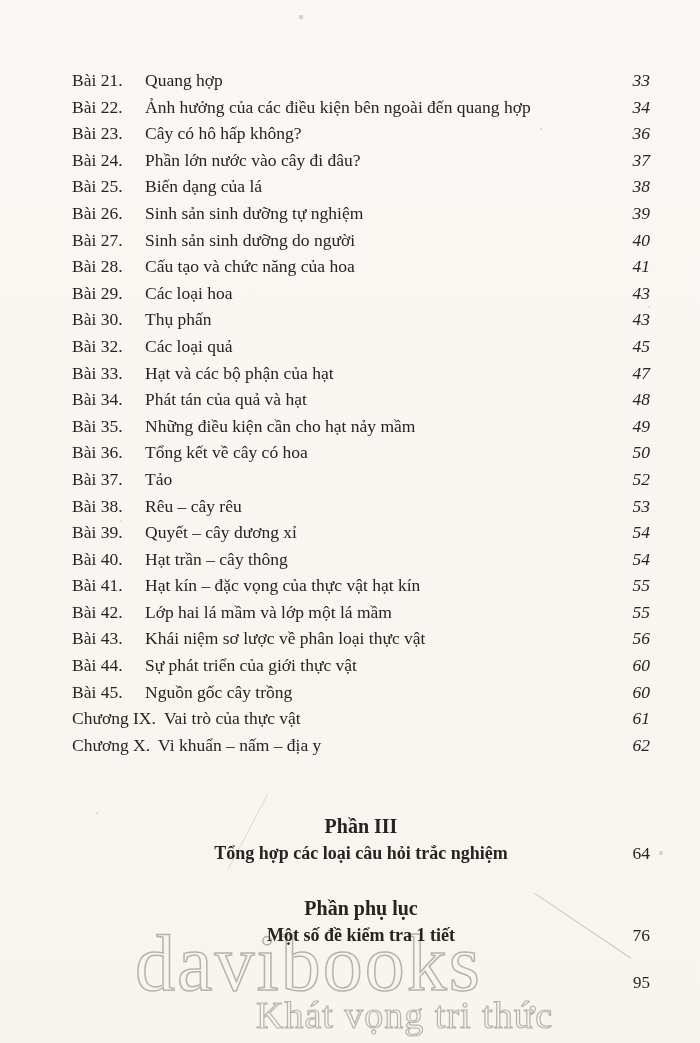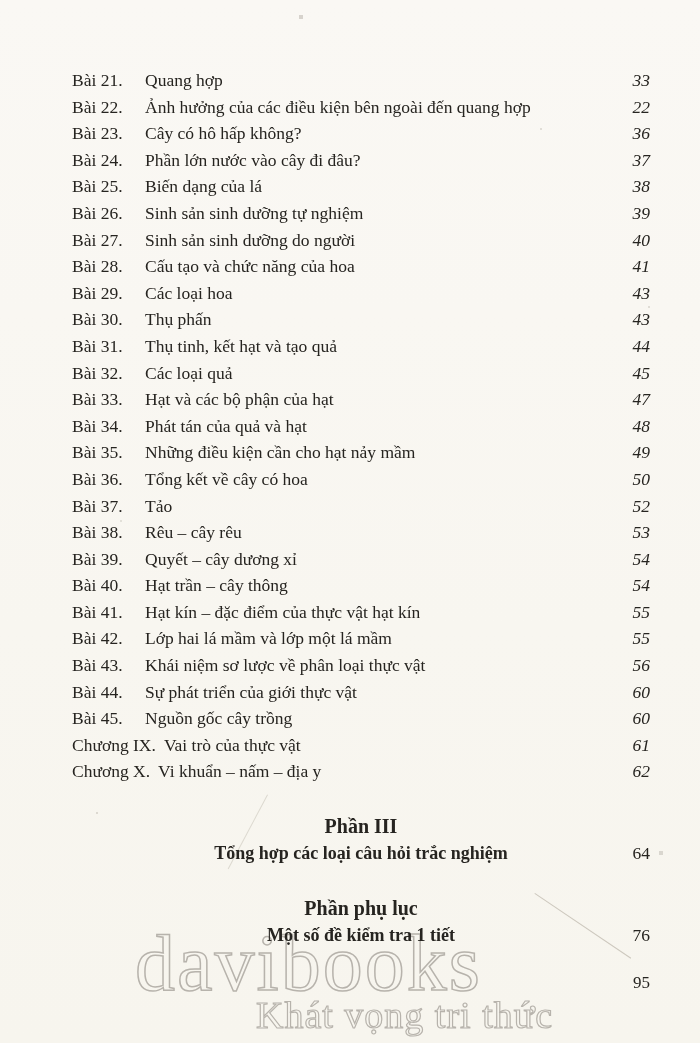"22" span.row-page { text: 22 -> 34 }
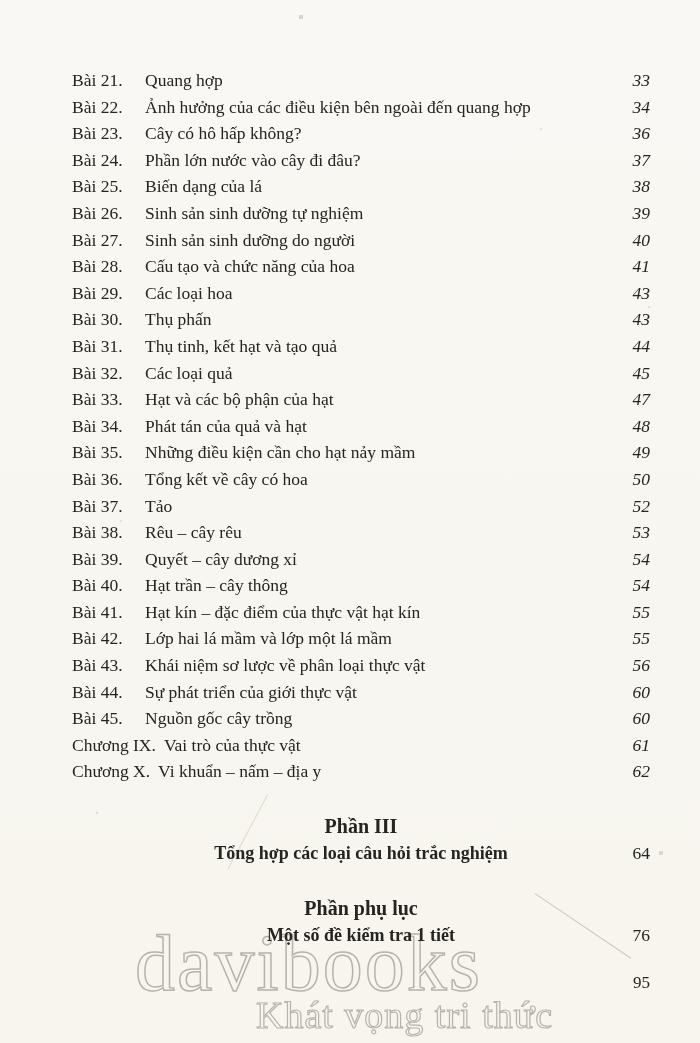"Bài 31." div.toc-row { html: <div> <span>Bài 31.</span> <span>Thụ tinh, kết hạt và tạo quả</span> <span>44</span> </div> -> none }
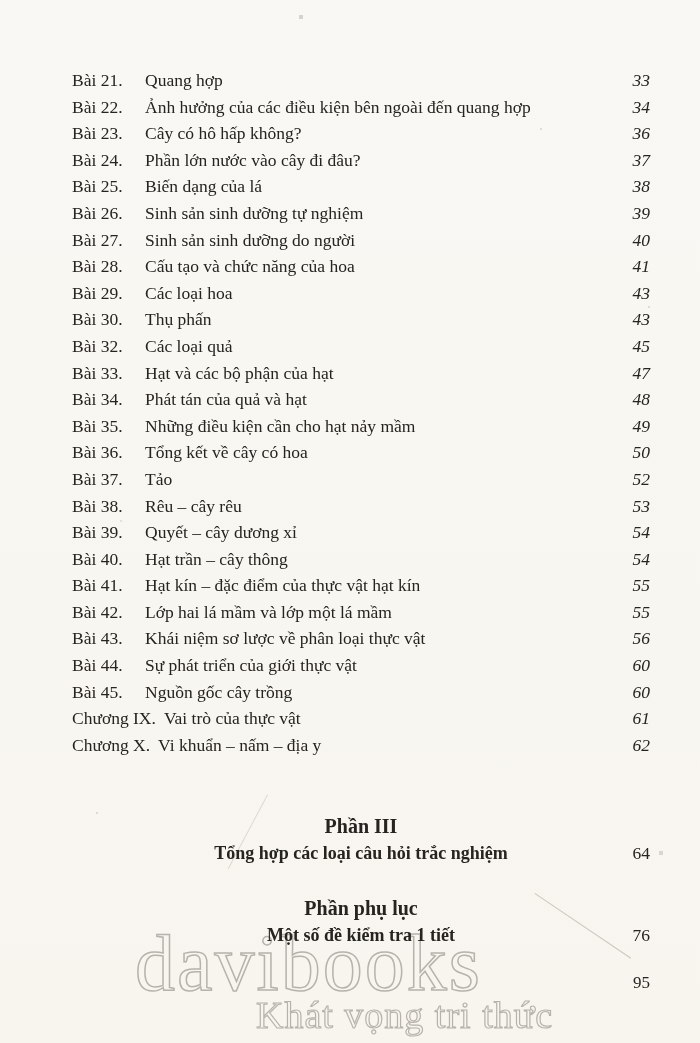"Hạt kín – đặc điểm" span.row-title { text: điểm -> vọng }
